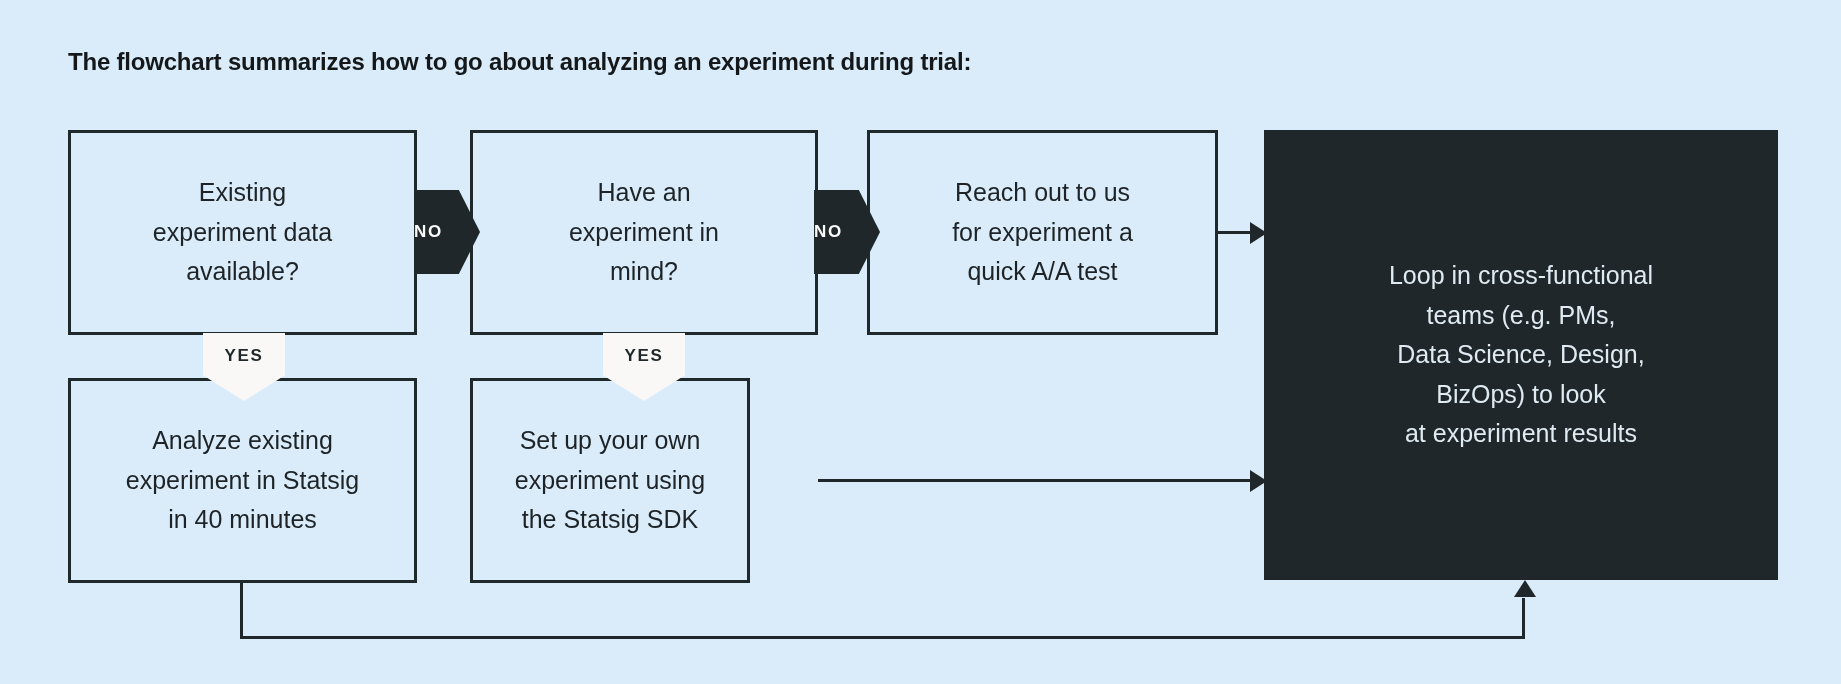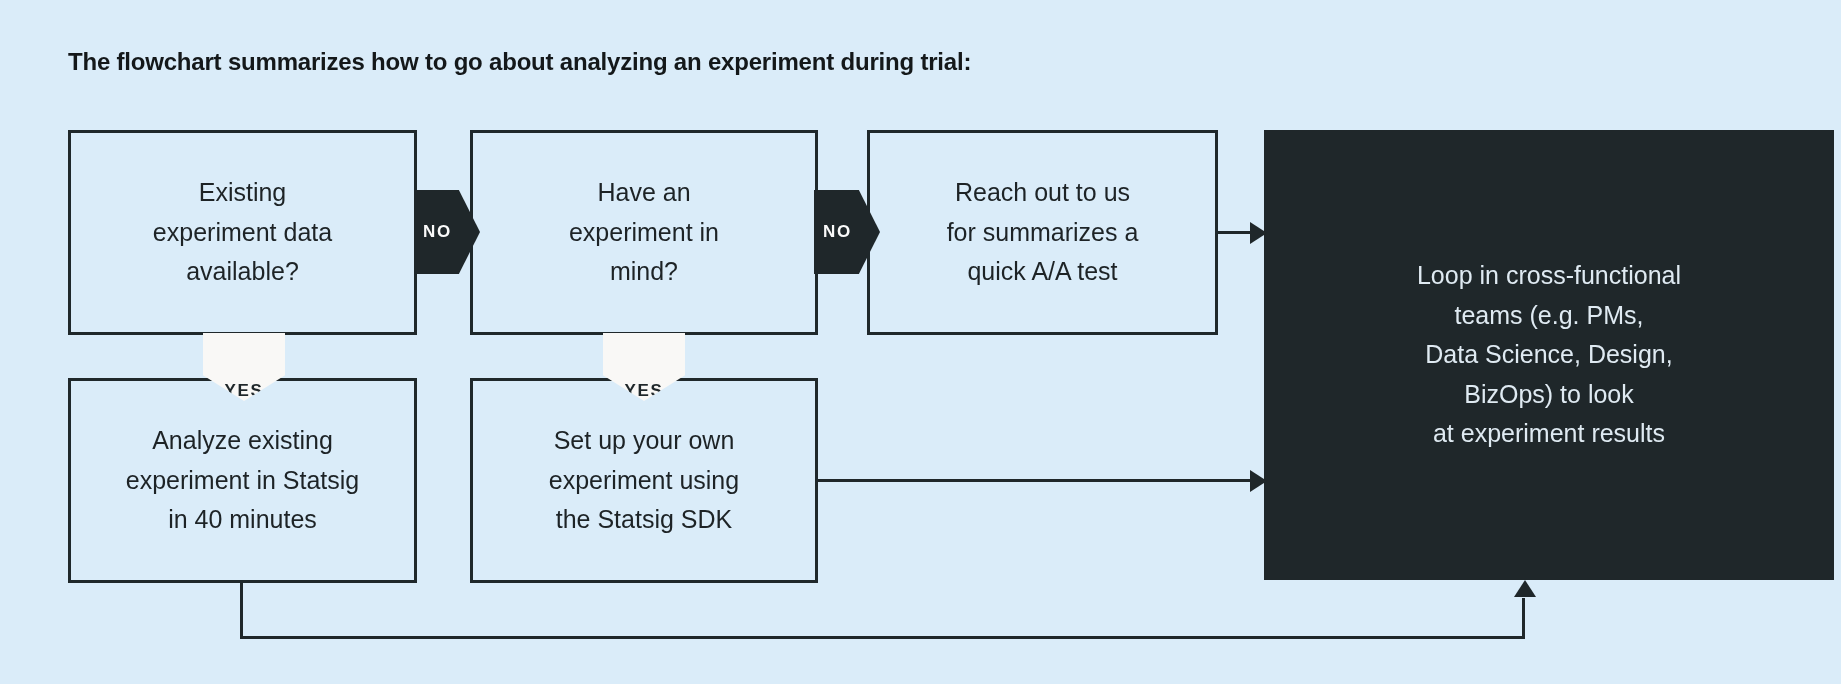"Reach out to us" span.txt { text: summarizes -> experiment }
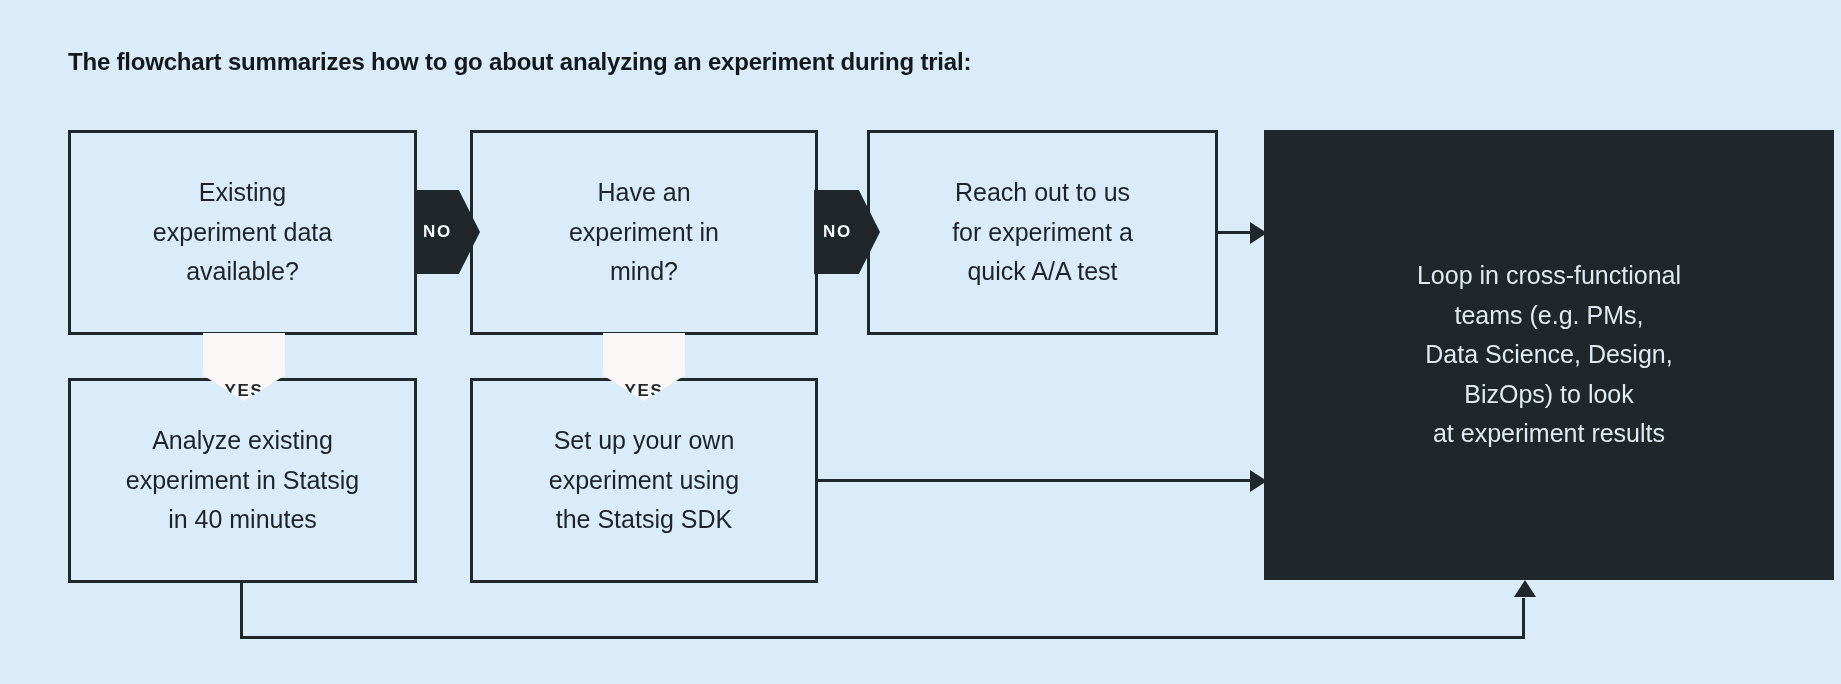"NO" .no-badge .lbl { padding-left: 9px -> none }
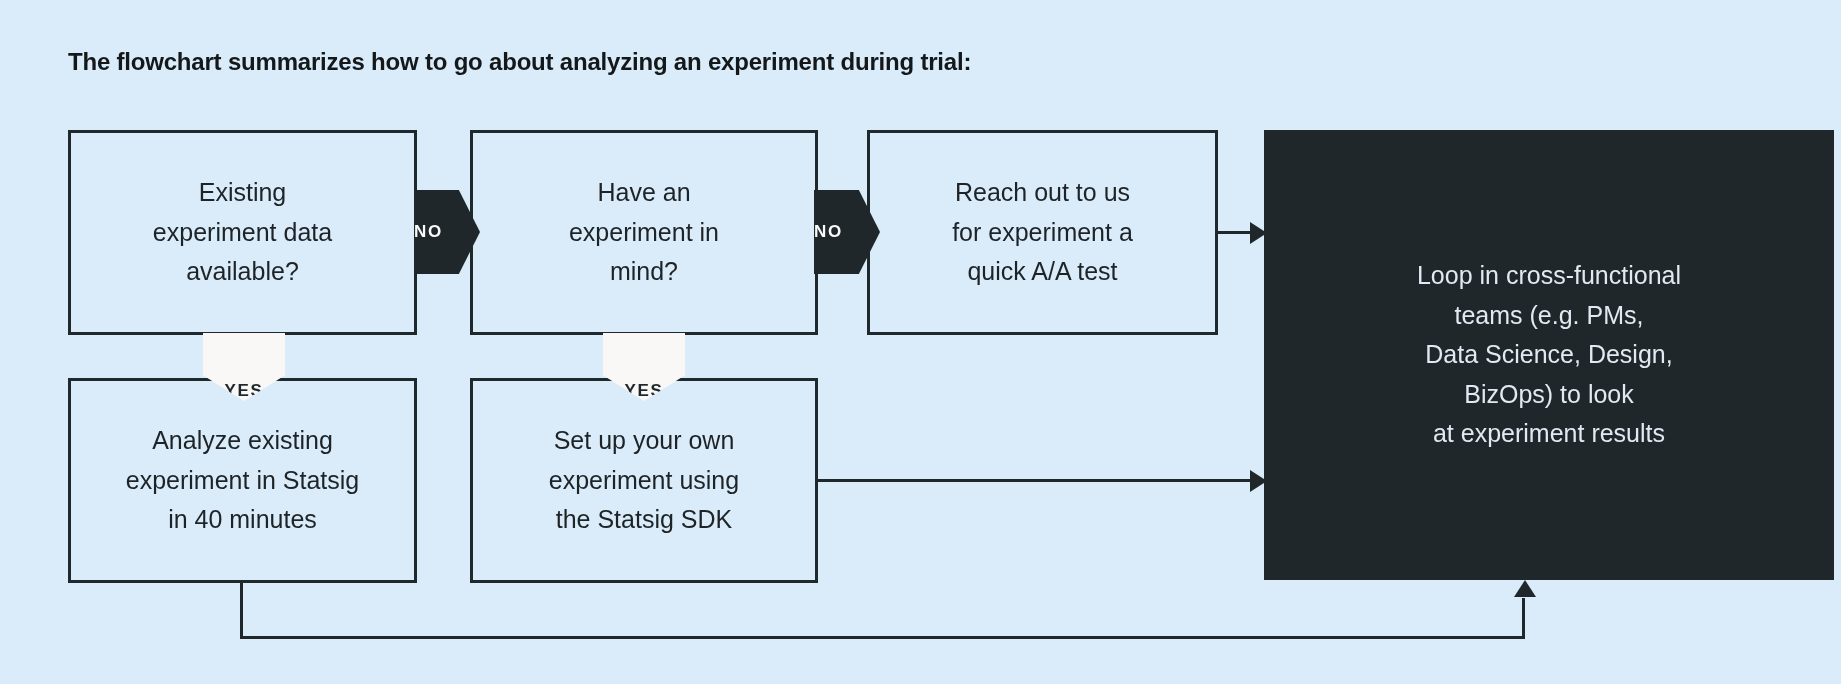"Loop in cross-functional" #node-loop-in { width: 570px -> 514px }
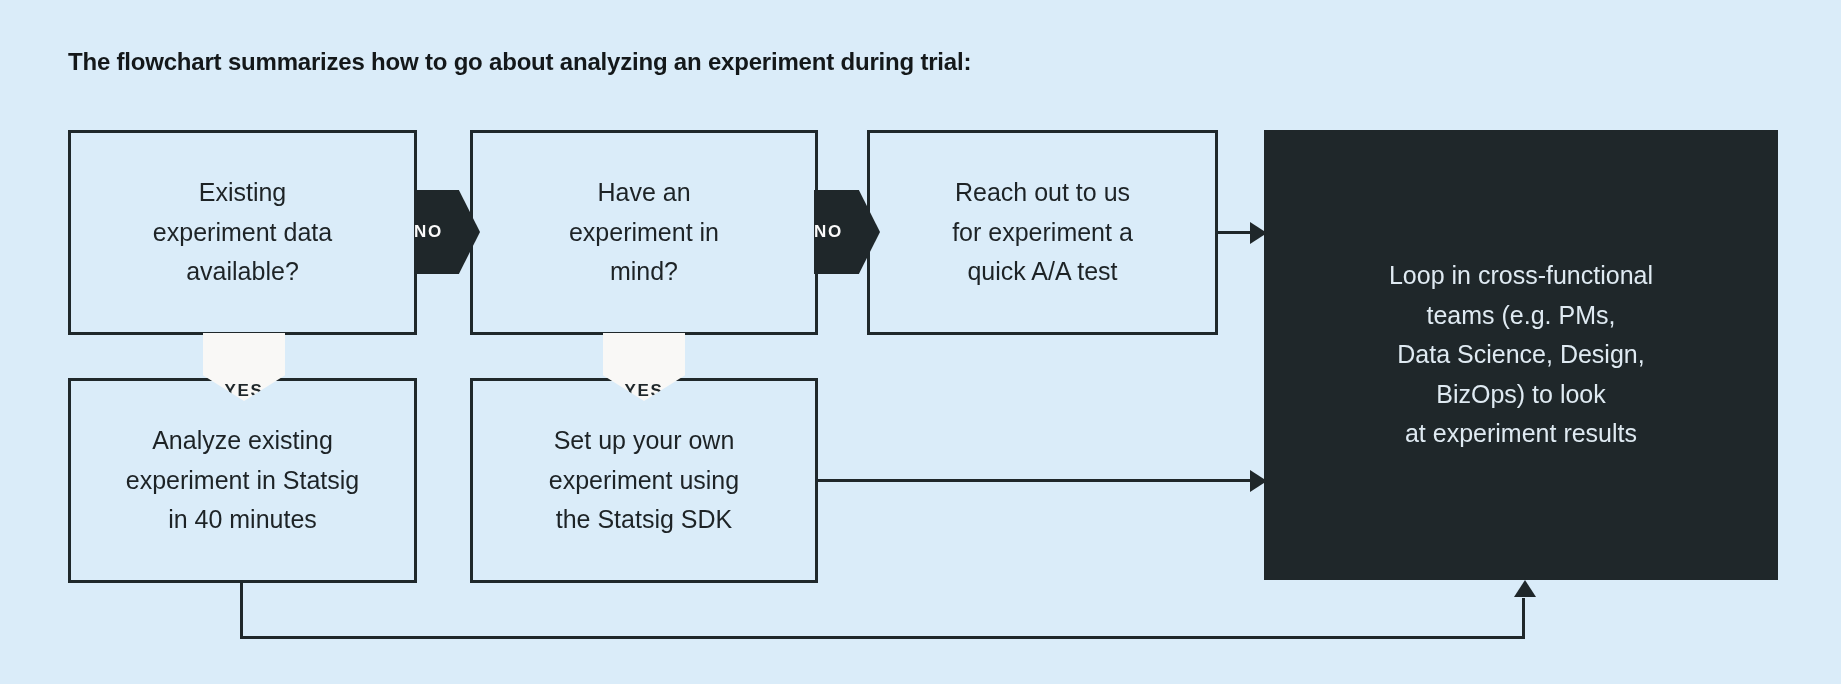"YES" .yes-badge { align-items: flex-end -> flex-start }
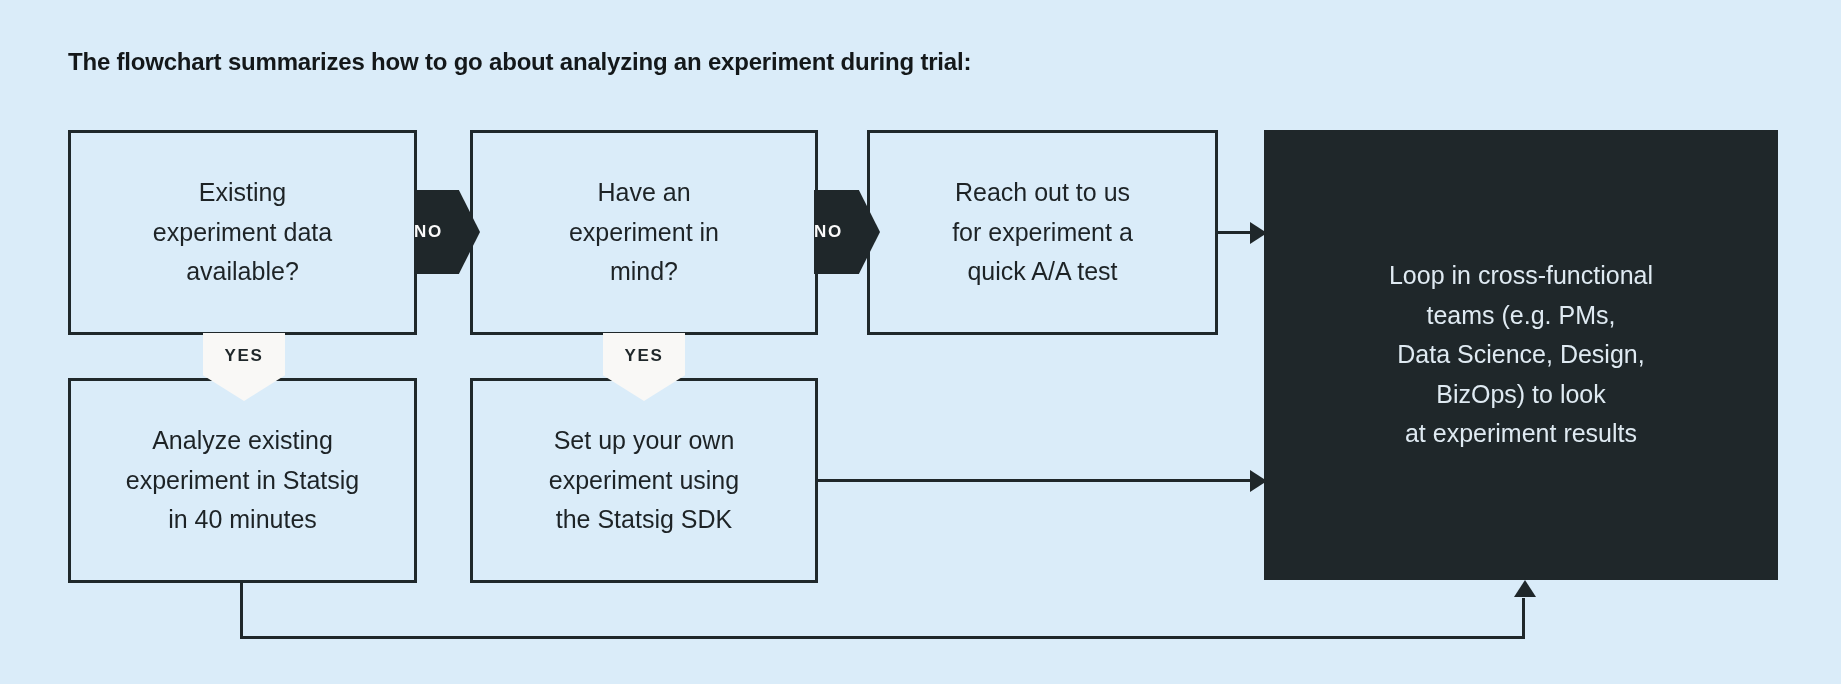"Set up your own" #node-setup { width: 348px -> 280px }
